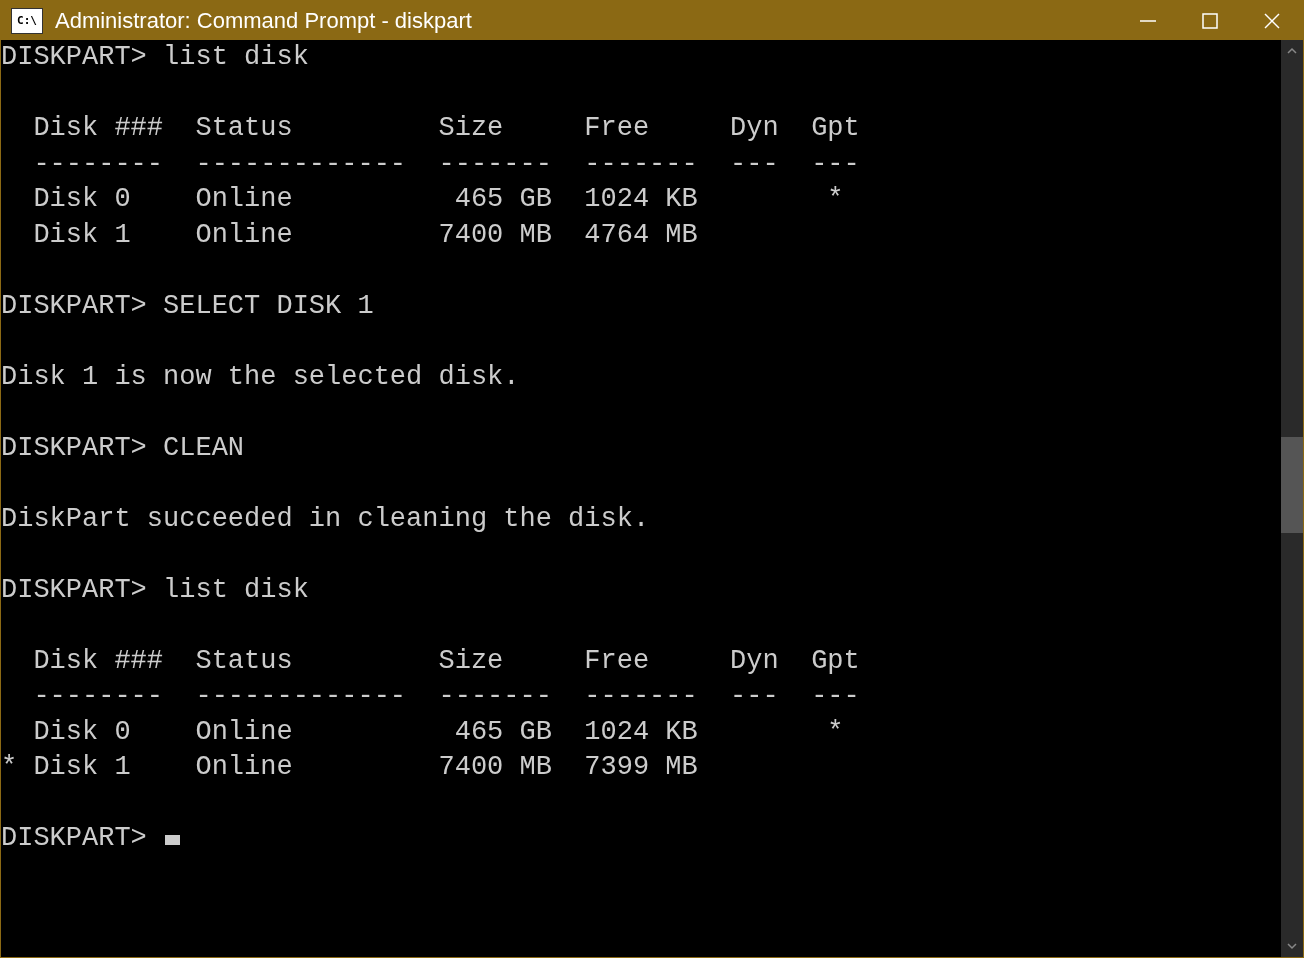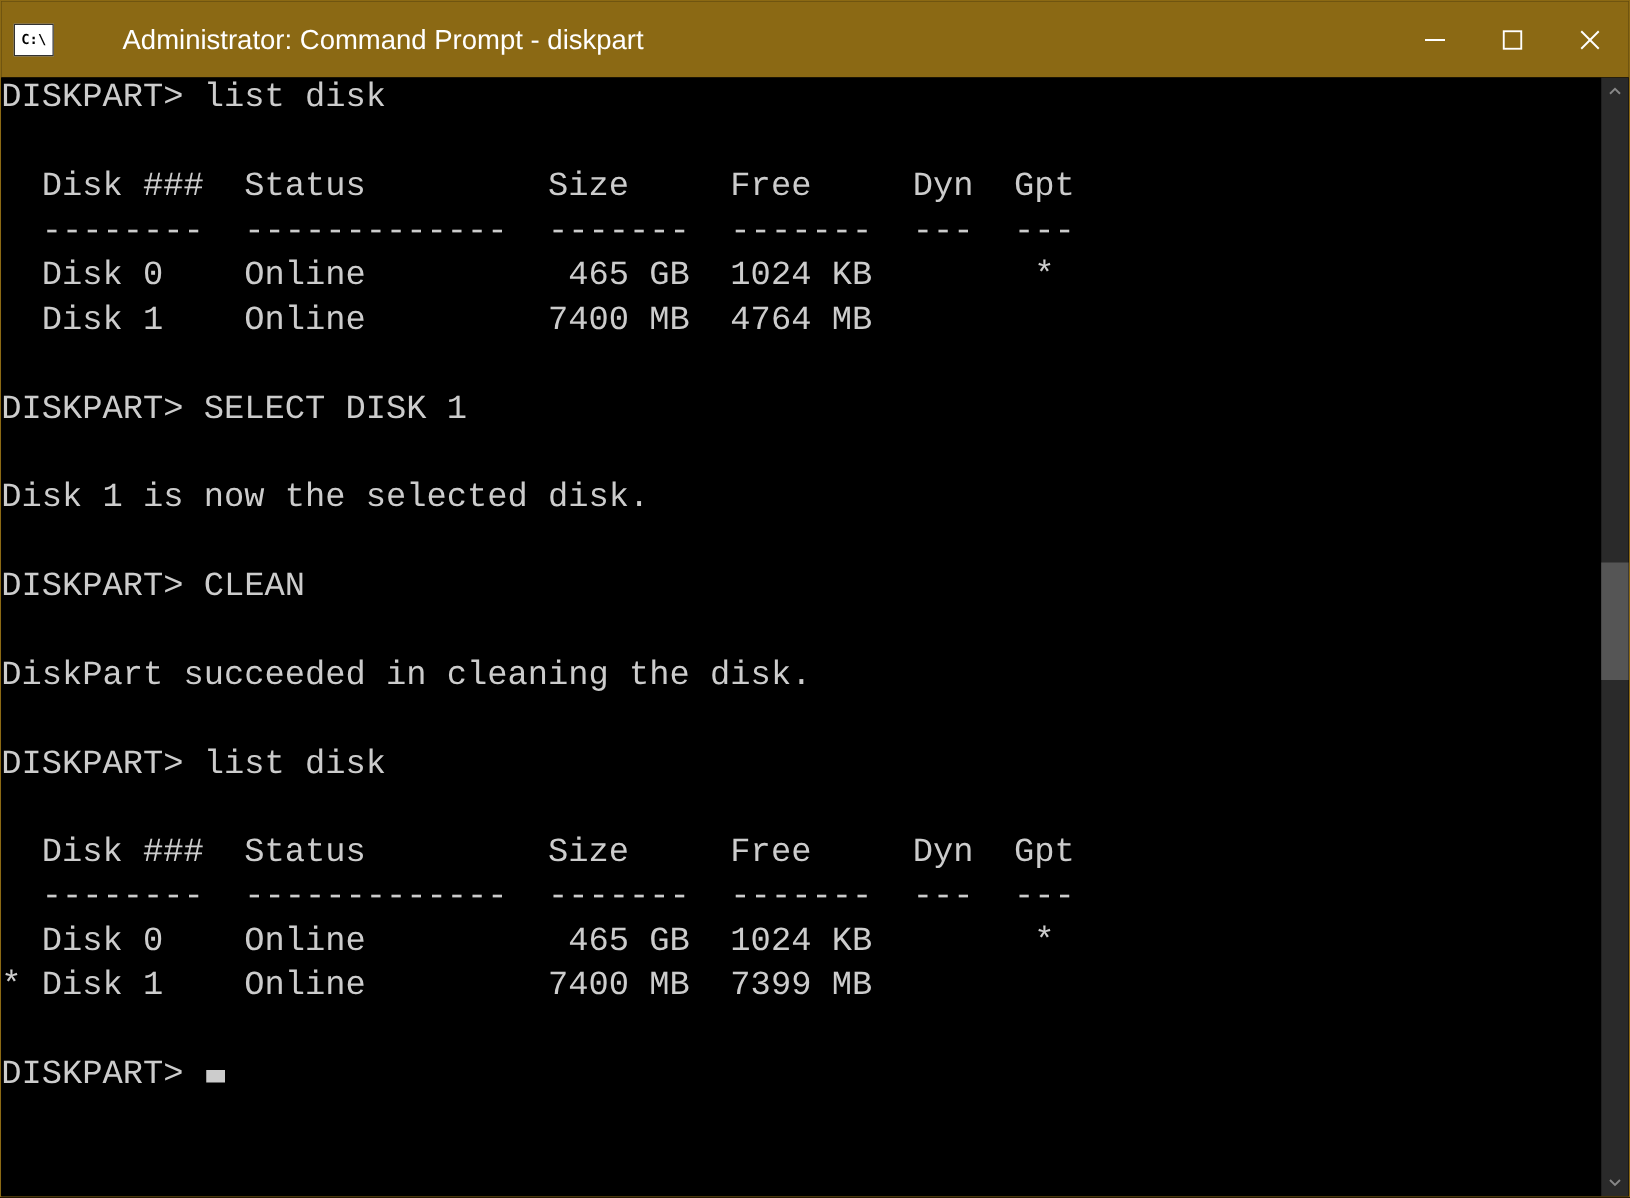"Administrator: Command Prompt - diskpart" .titlebar { gap: 43px -> none; height: 61px -> 39px }
